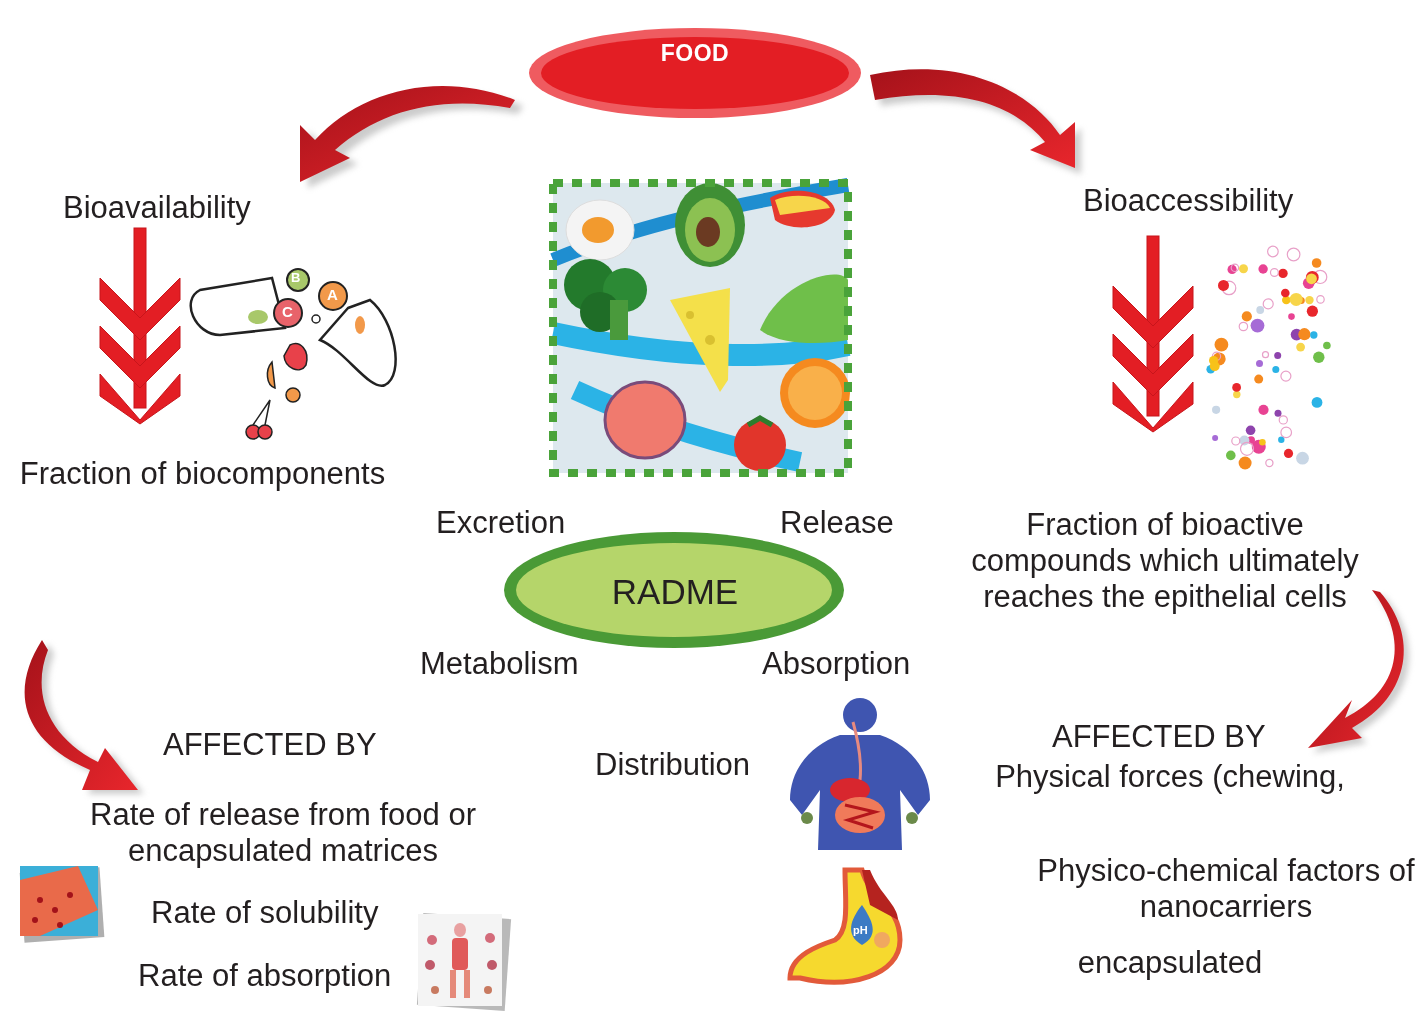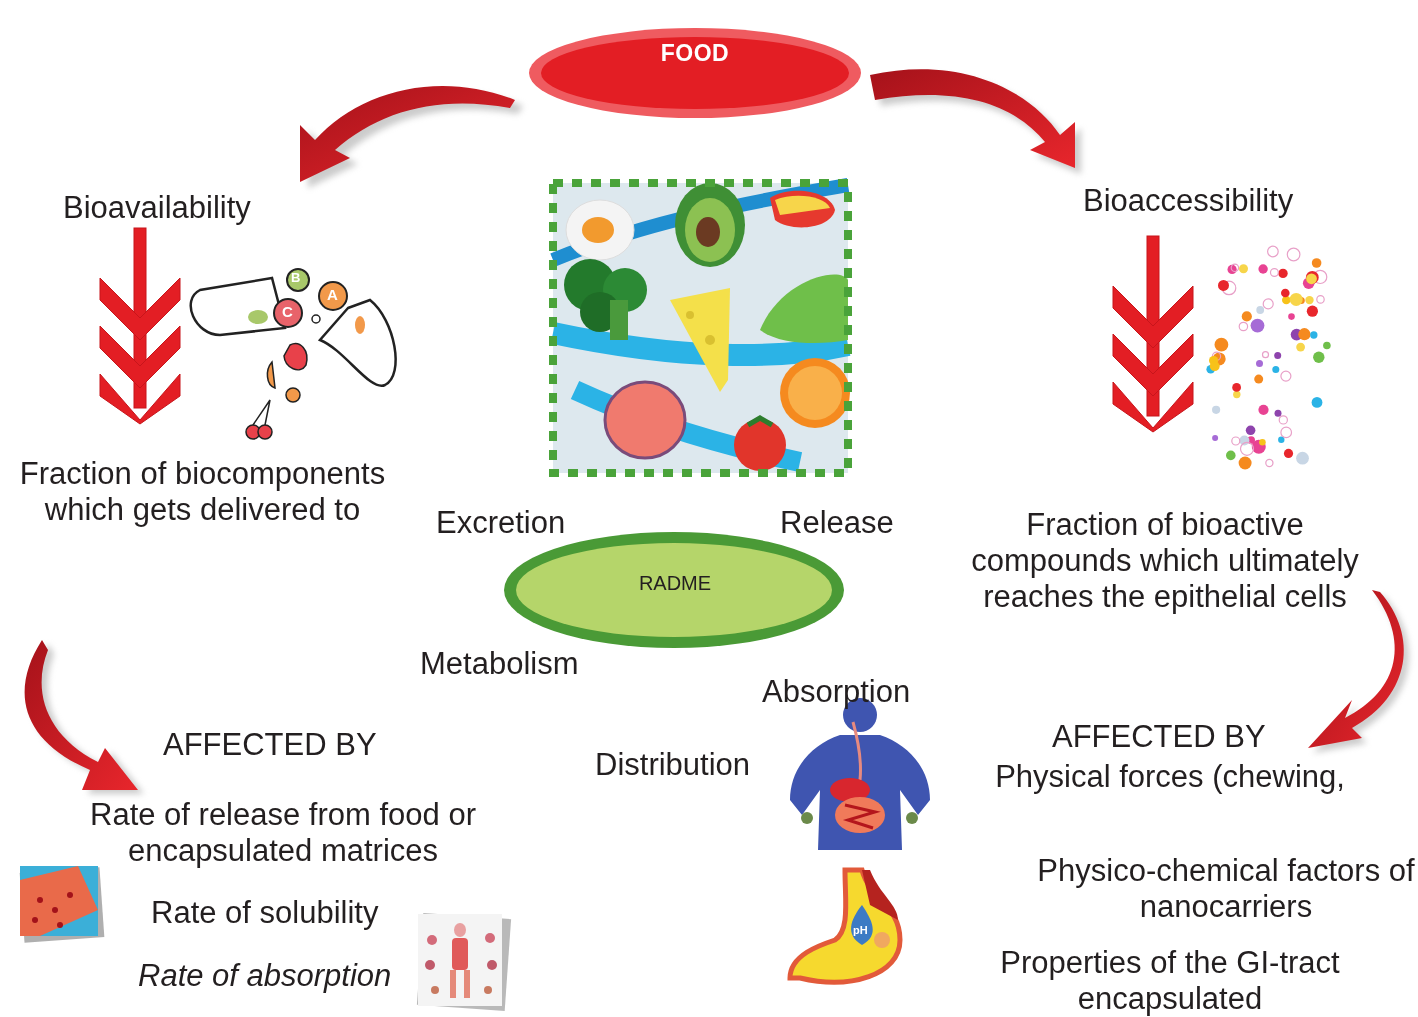"which gets delivered to" div { html: <div>which gets delivered to</div> -> none }
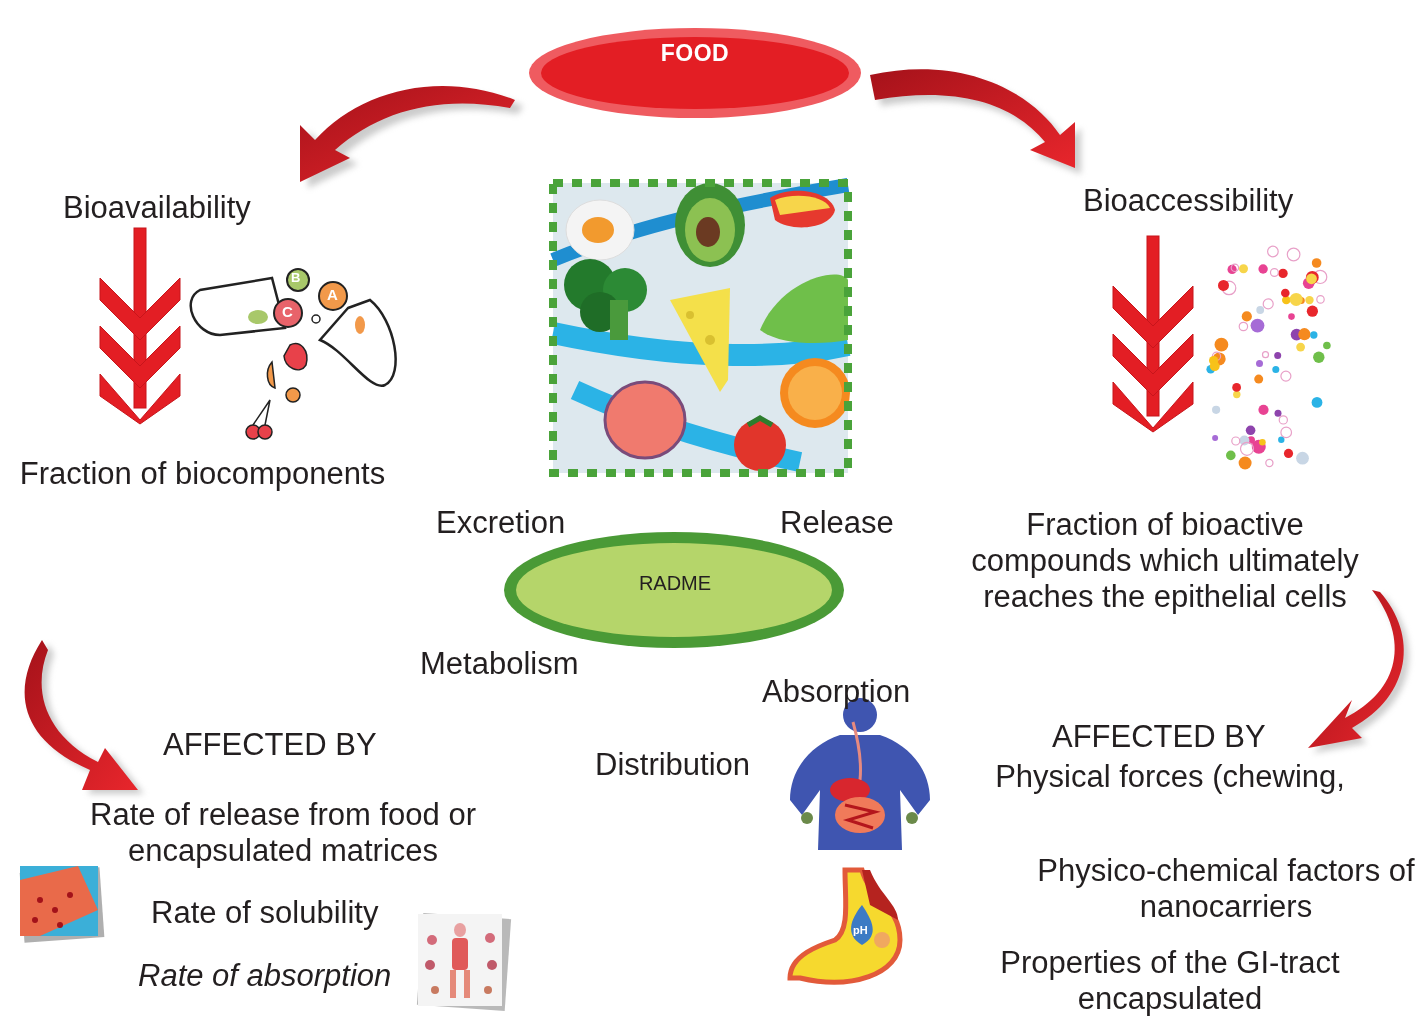"RADME" .radme-label { font-size: 20px -> 35px }
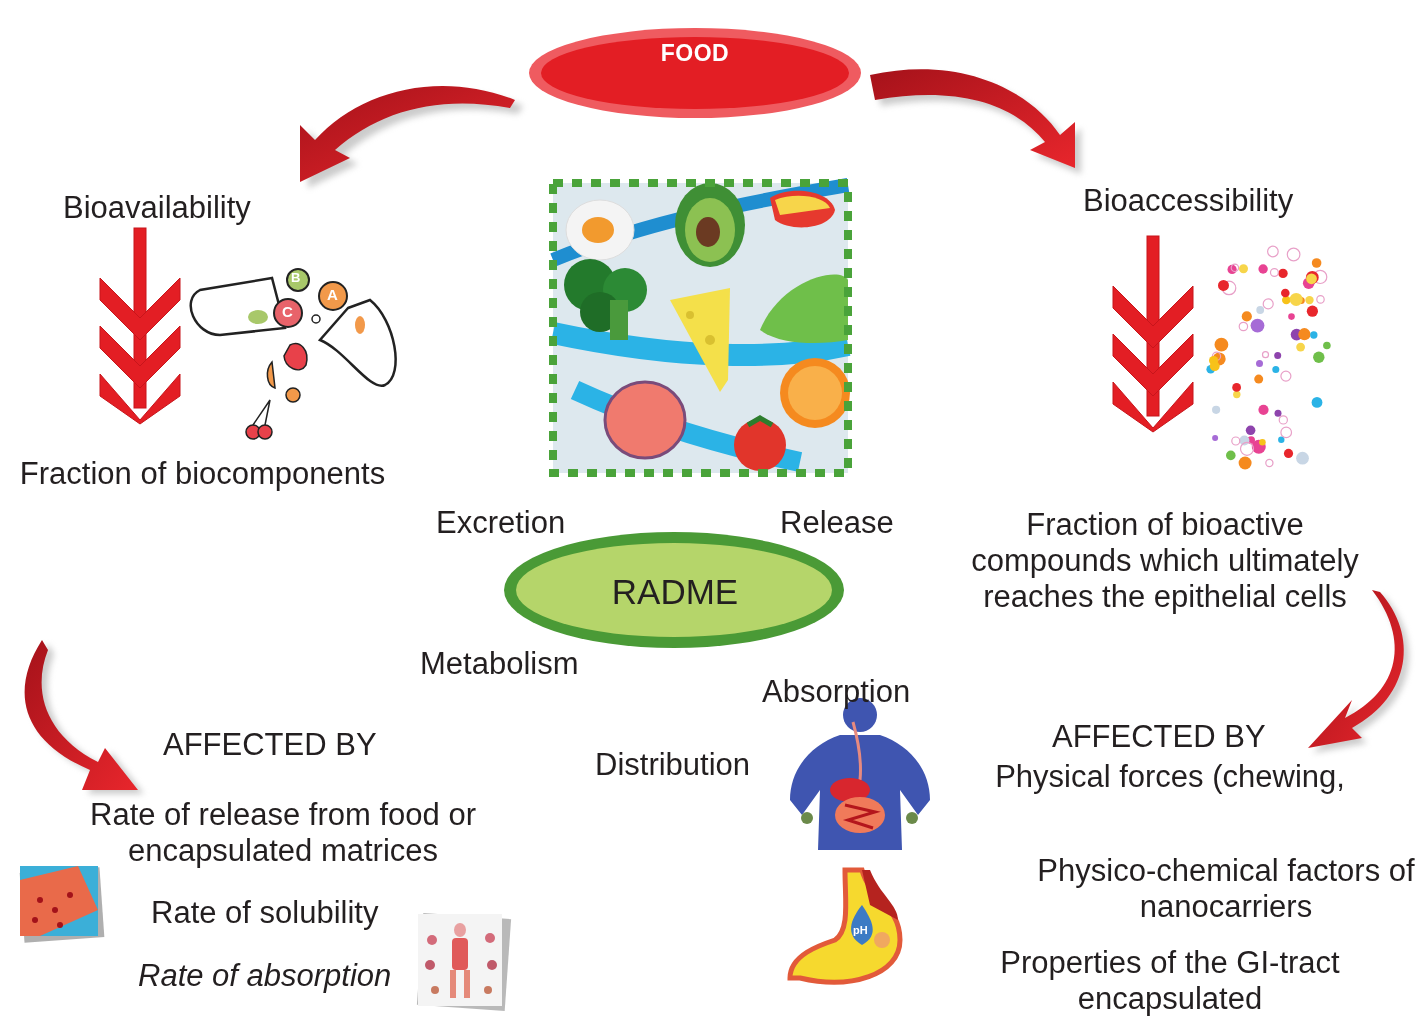"Absorption" div.txt { margin-top: 28px -> none }
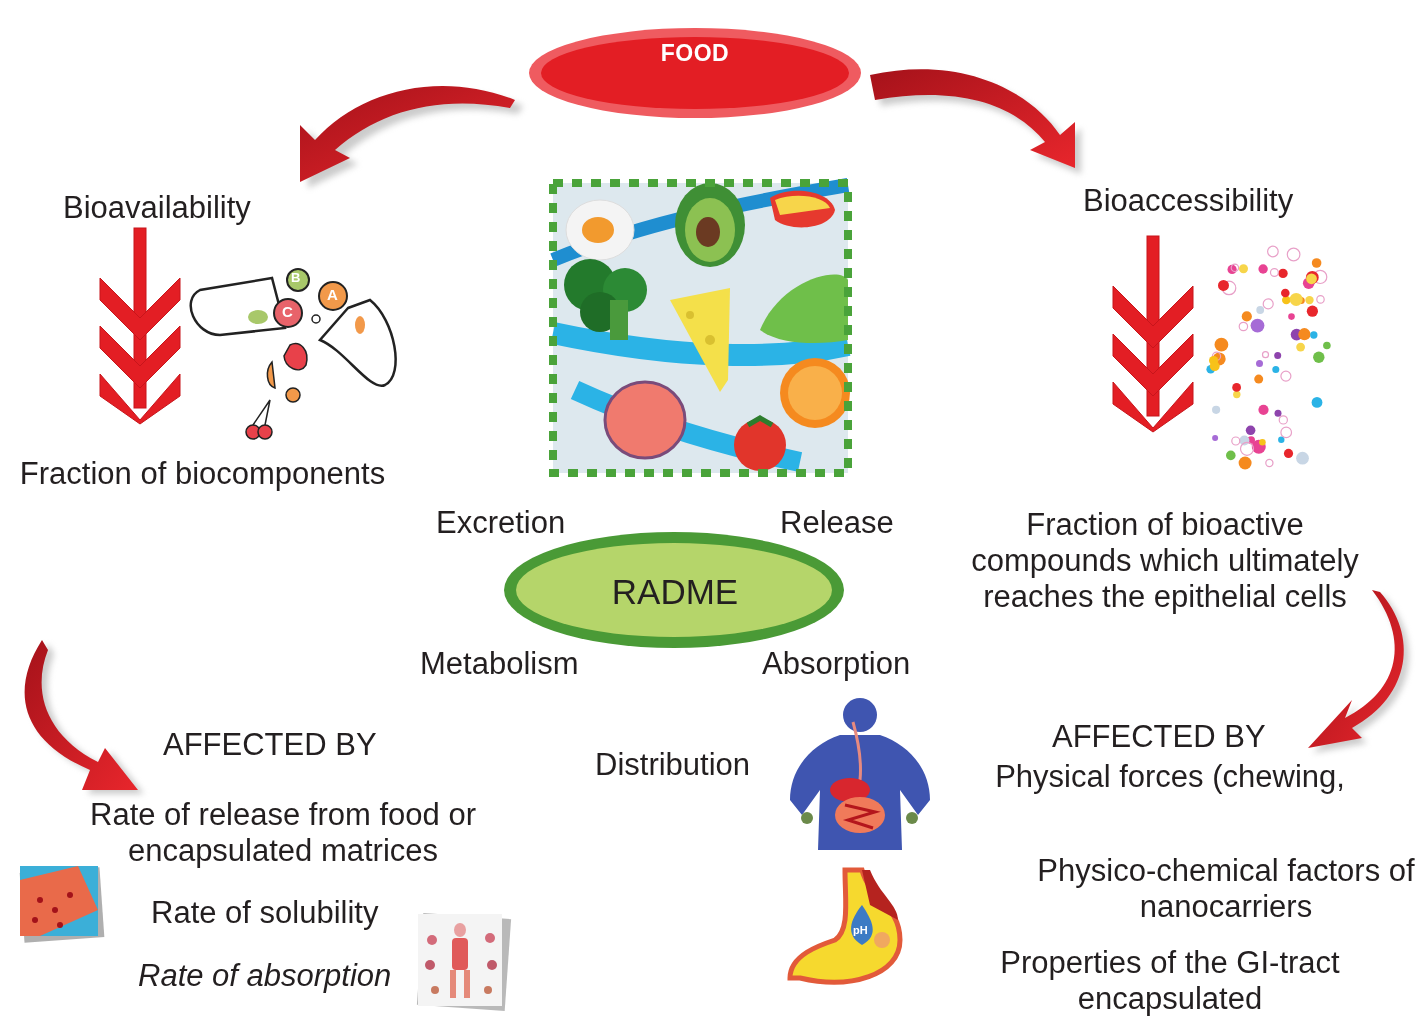"Rate of absorption" div.txt { font-style: italic -> none }
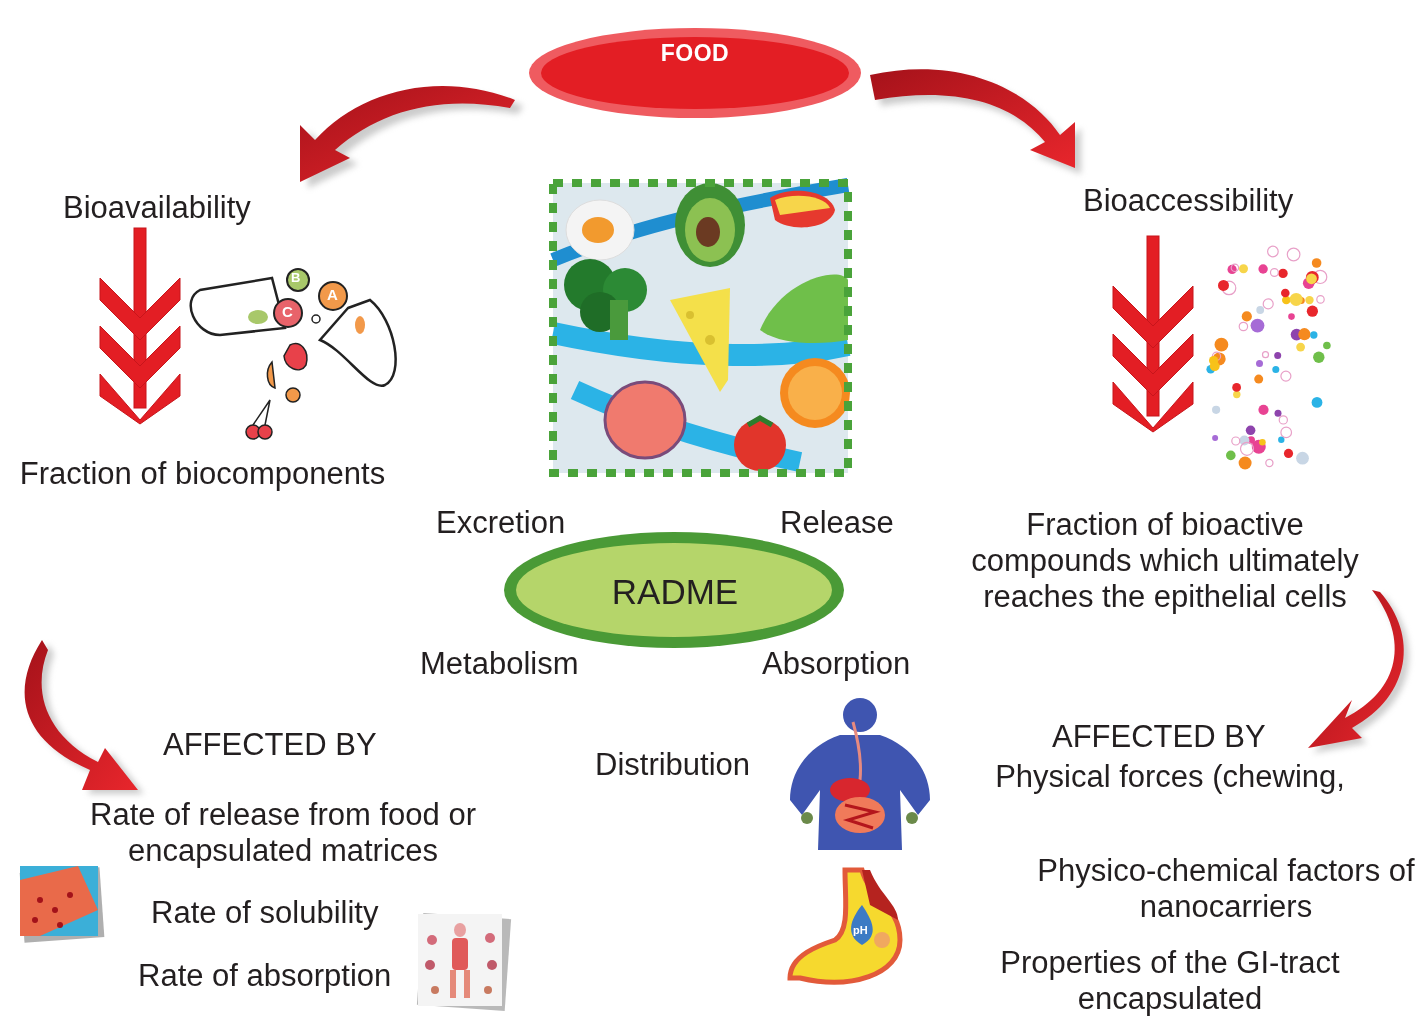"Properties of the GI-tract" div { html: <div>Properties of the GI-tract</div> -> none }
